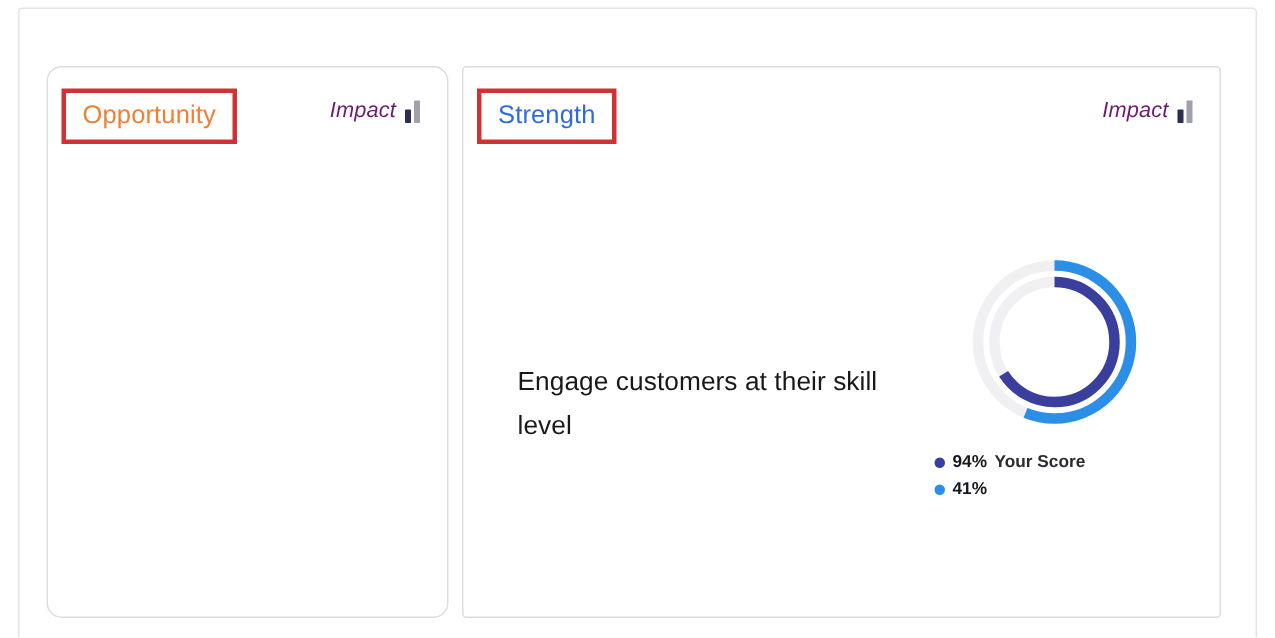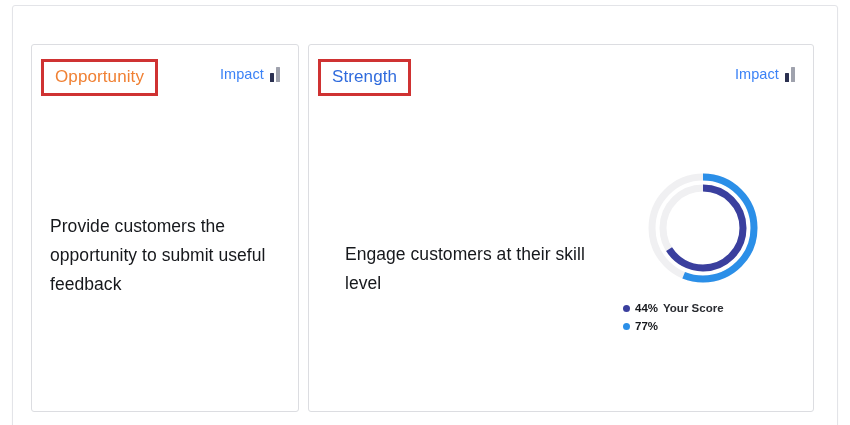"Opportunity" .card-opportunity { border-radius: none -> 10px }
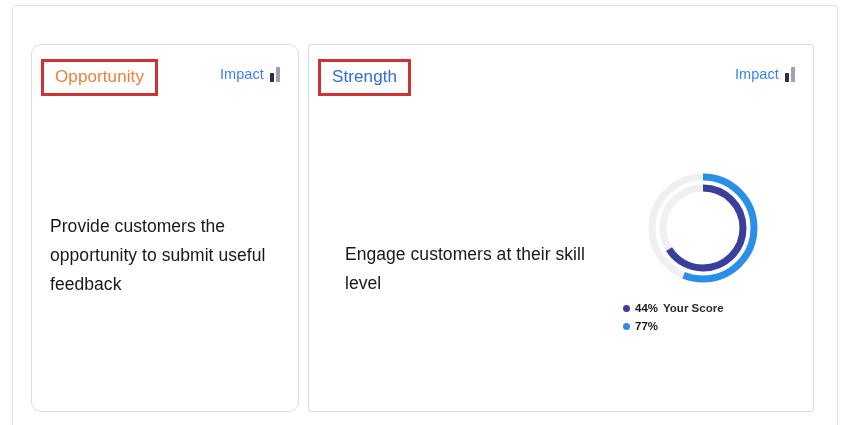"Impact" .impact-label { color: #3b82f6 -> #701a75; font-style: none -> italic }
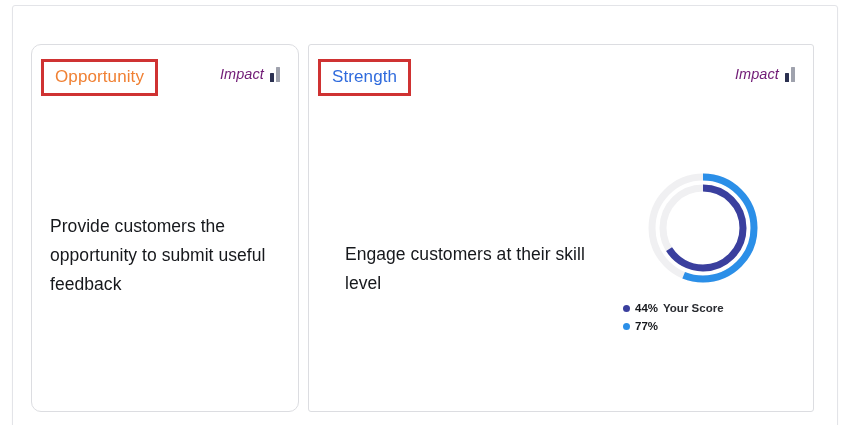"Provide customers the opportunity to" div.card-body { html: <div> <div>Provide customers the opportunity to submit useful feedback</div> </div> -> none }
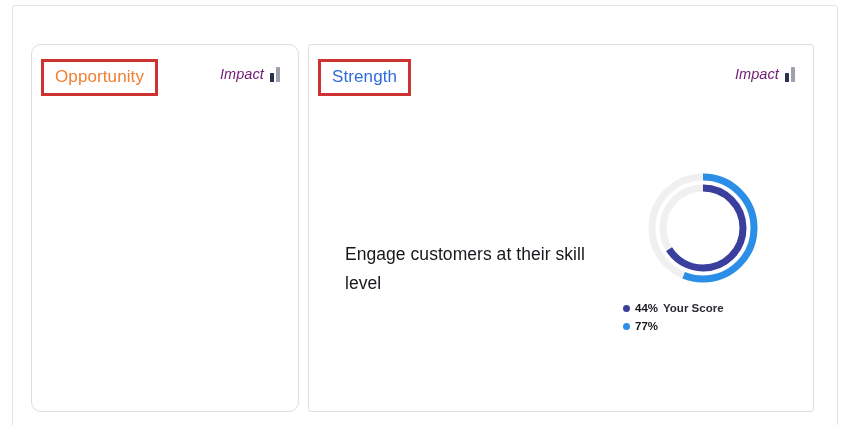"44%" span.legend-value { text: 44% -> 94% }
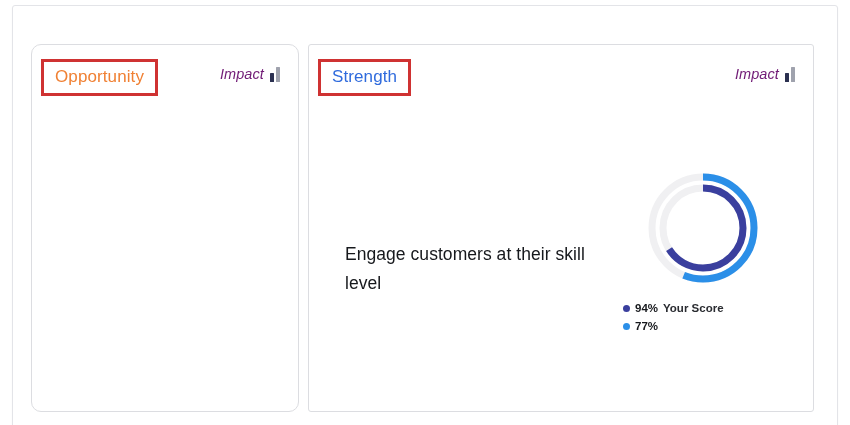"77%" span.legend-value { text: 77% -> 41% }
